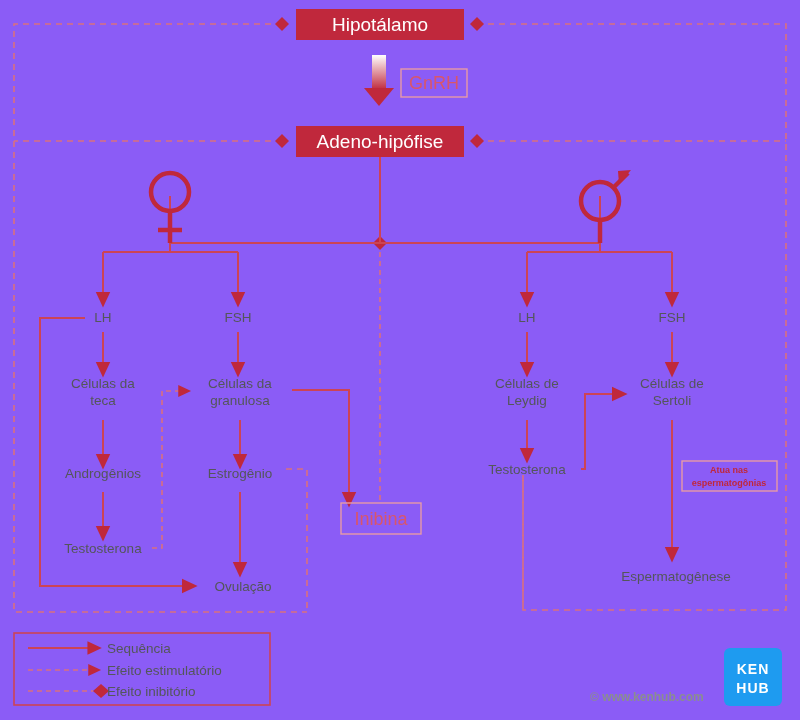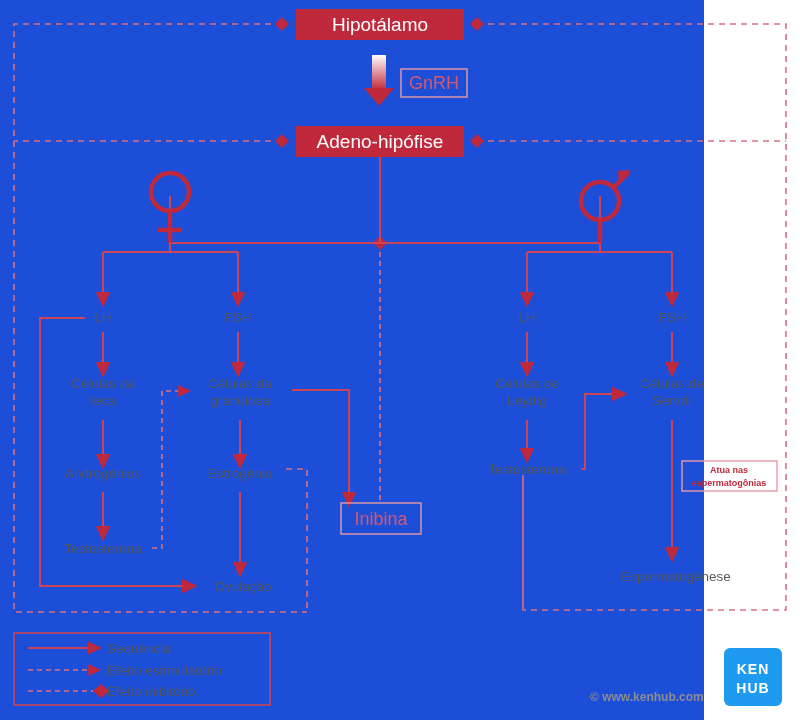"Hipotálamo" #stage { background: #1d4ed8 -> #8b5cf6; width: 704px -> 800px }
